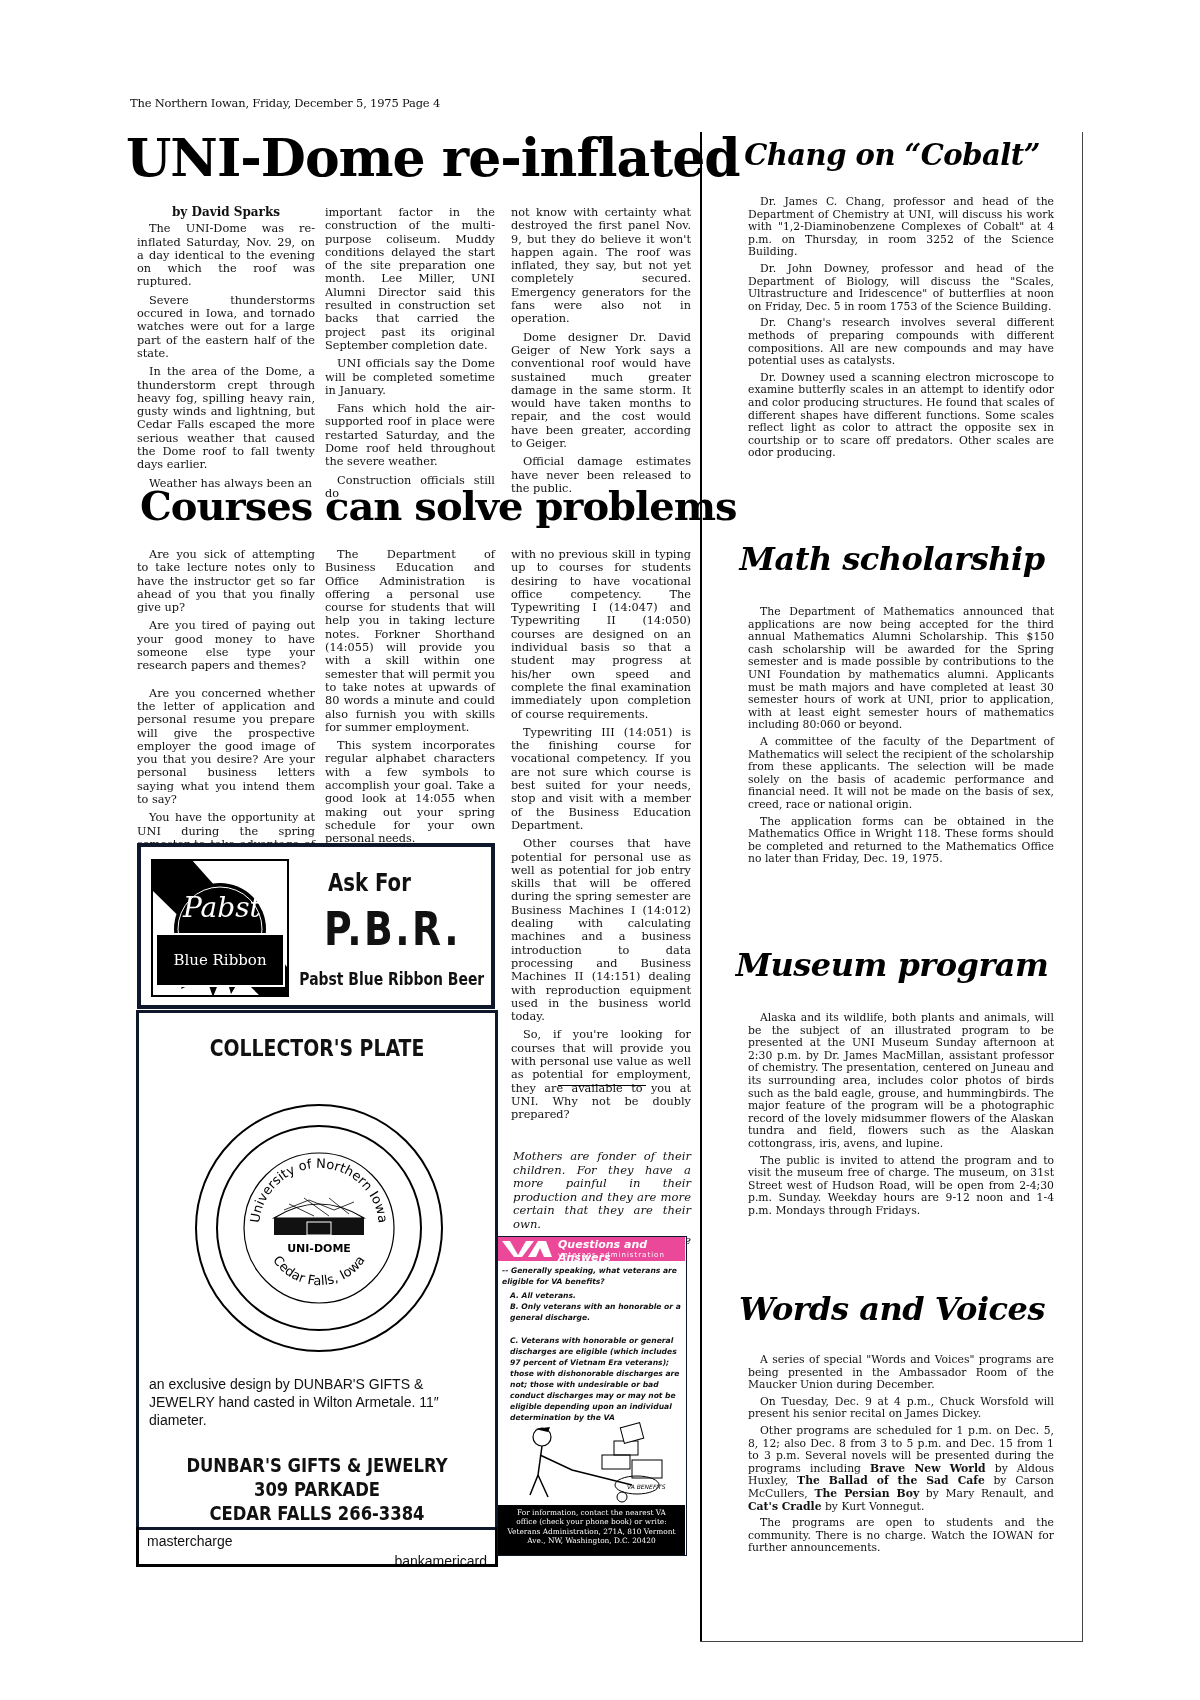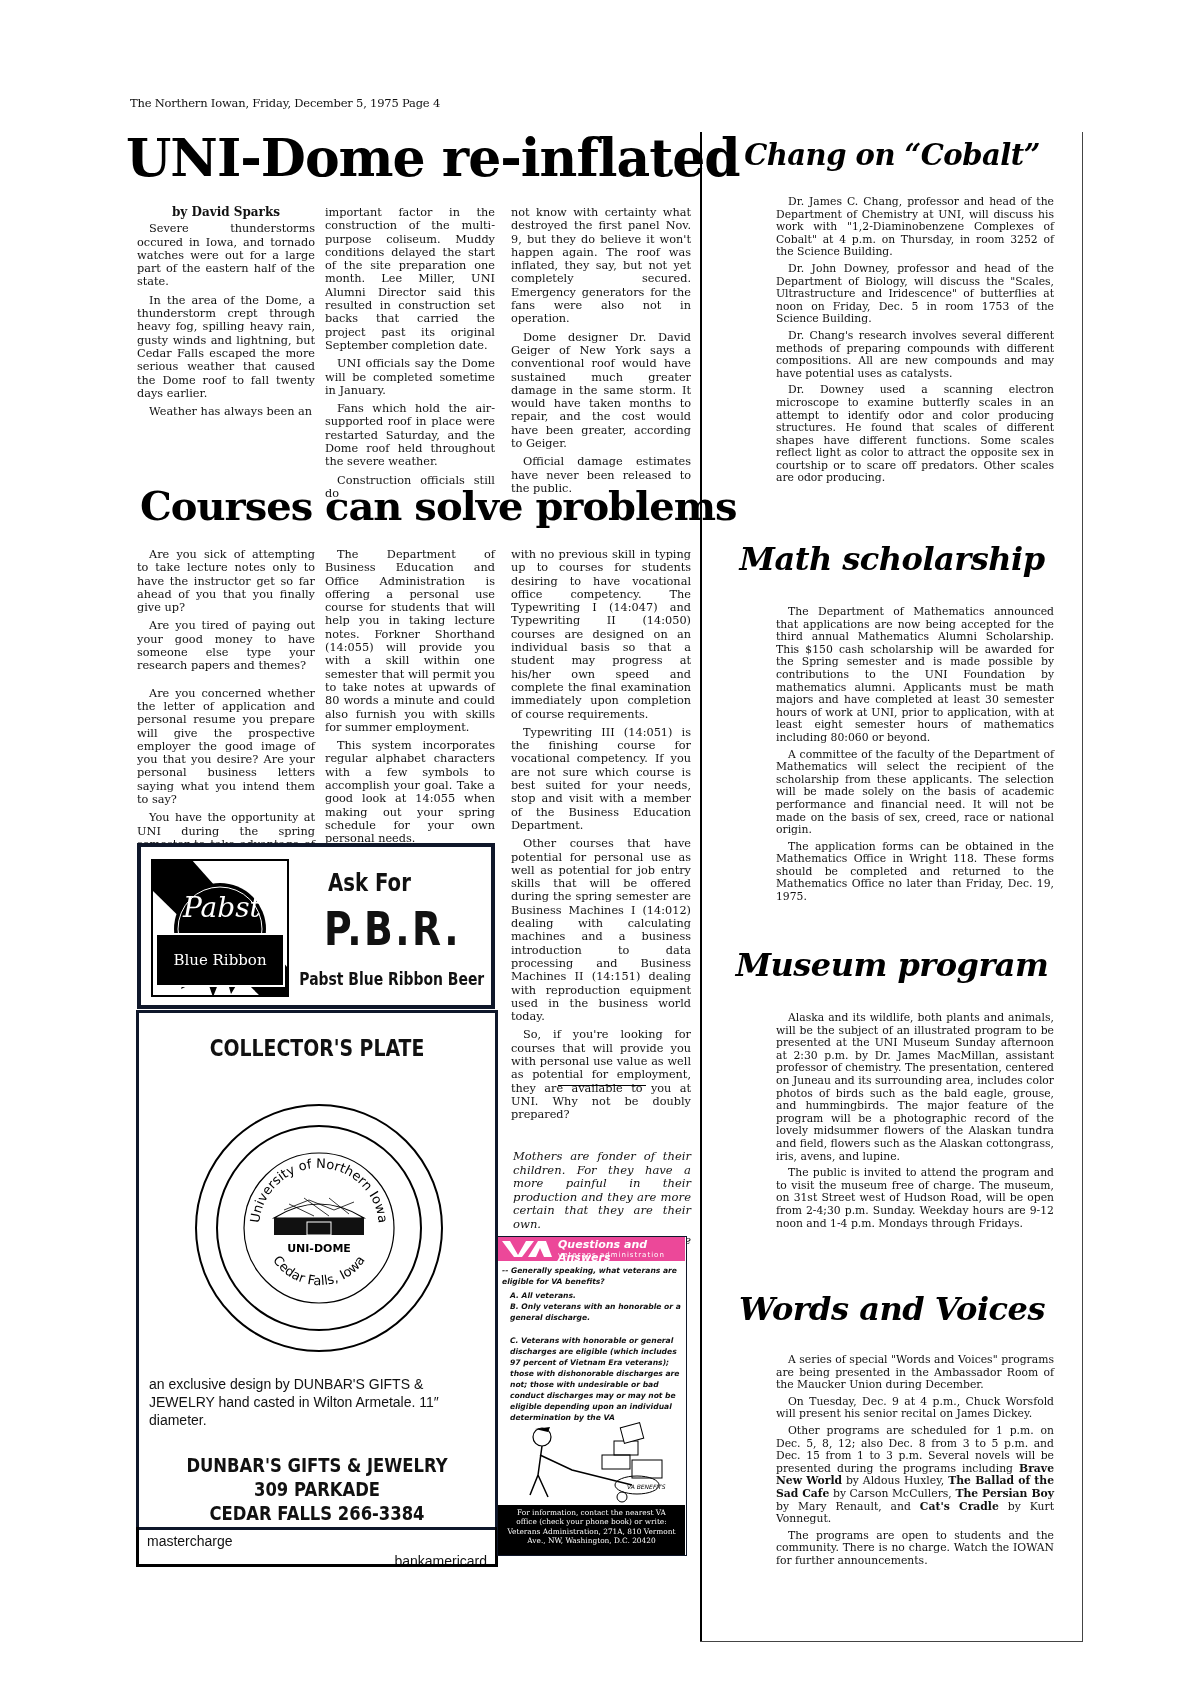"Dr. James C. Chang, professor" .side-col p { margin-left: 28px -> none }
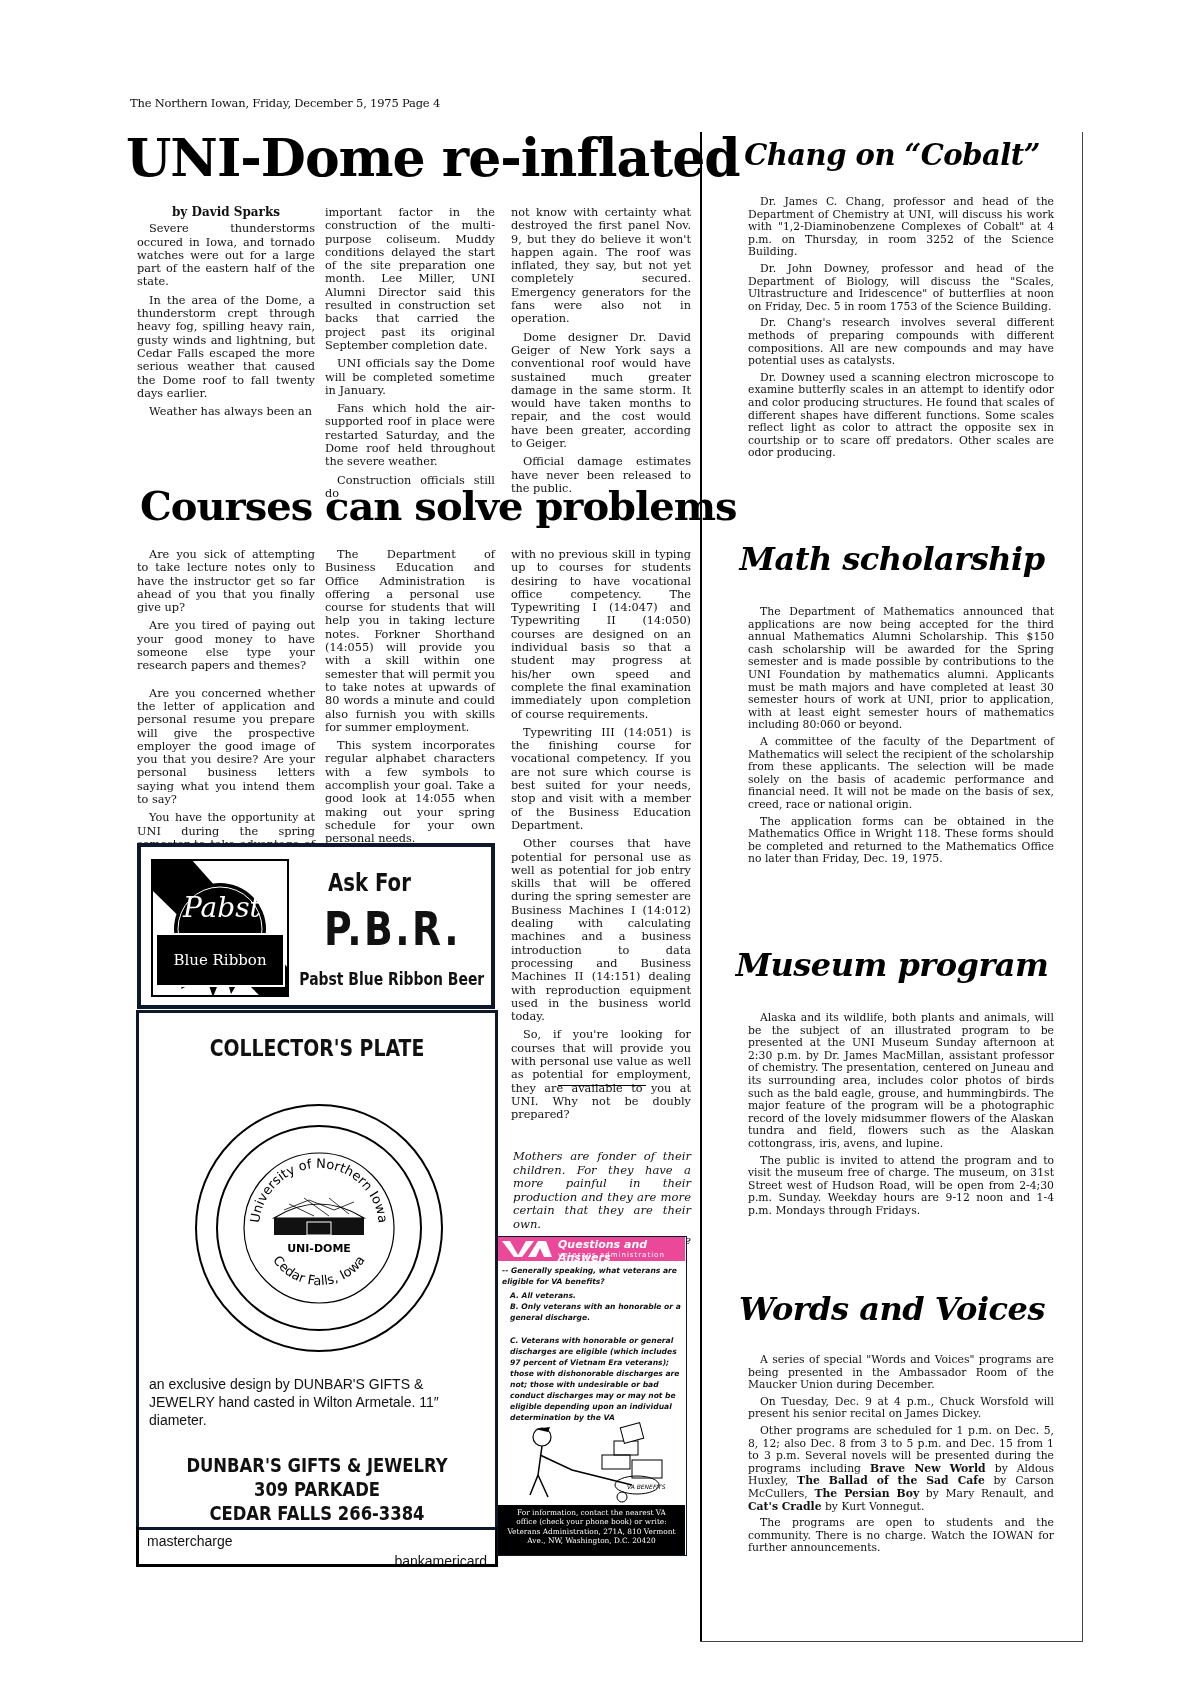"The UNI-Dome was re-inflated Saturday," p { html: none -> <p>The UNI-Dome was re-inflated Saturday, Nov. 29, on a day identical to the evening on which the roof was ruptured.</p> }
